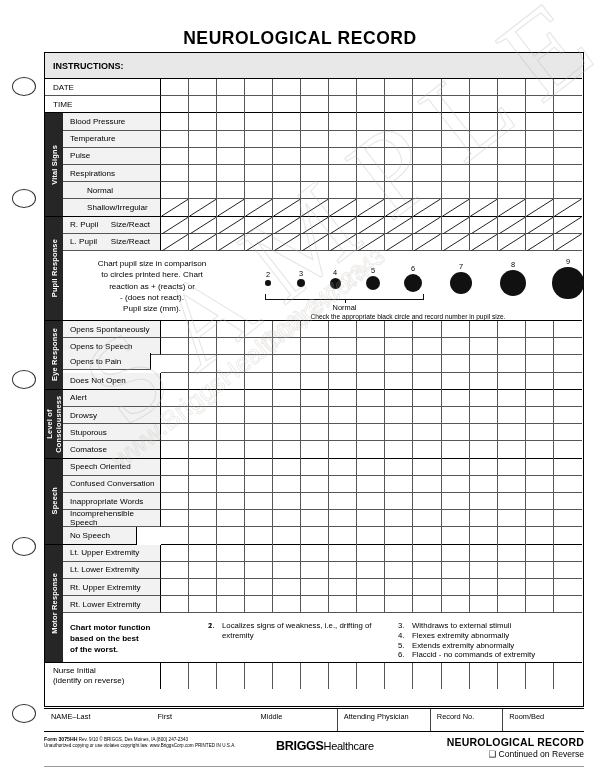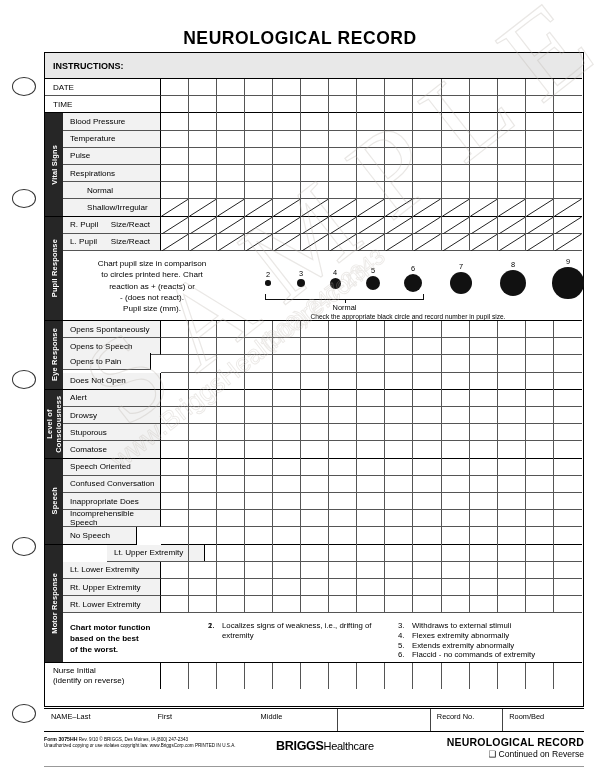"Inappropriate Does" span { text: Does -> Words }
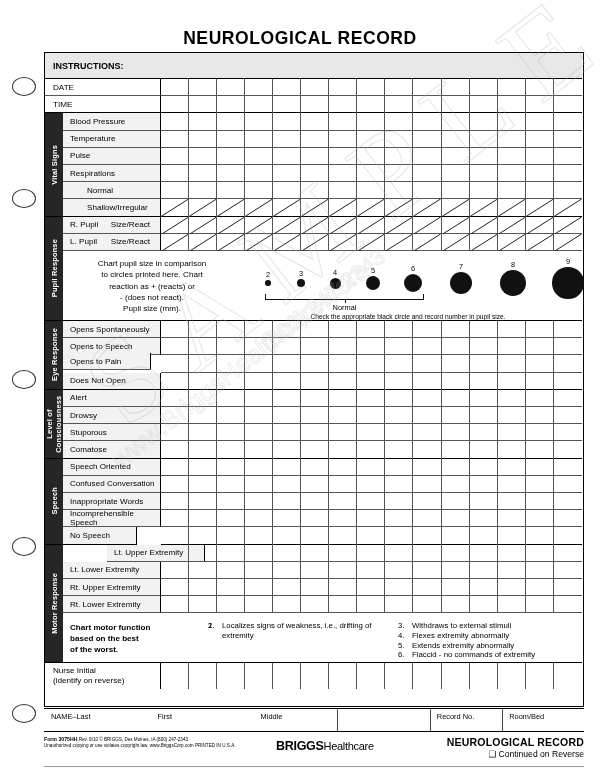"Lt. Upper Extremity" div.abs { margin-left: 44px -> none }
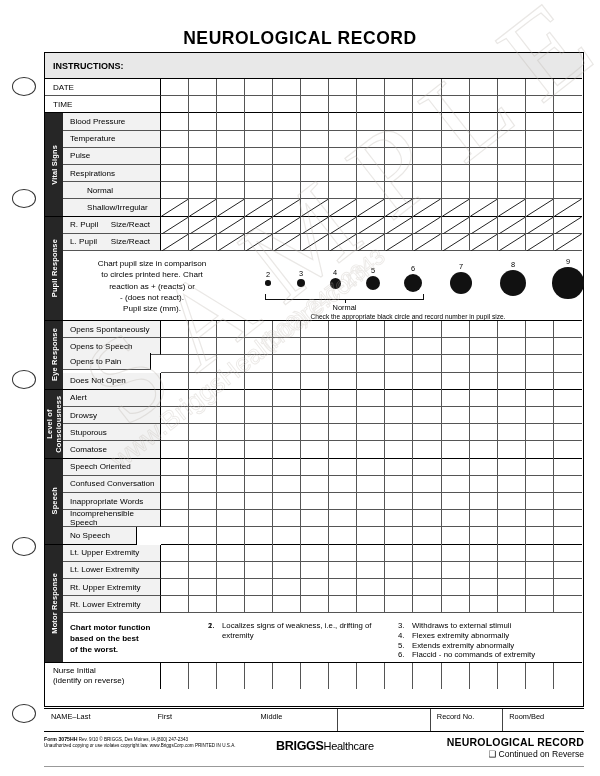"Attending Physician" div.namecell { html: none -> <div><span>Attending Physician</span></div> }
